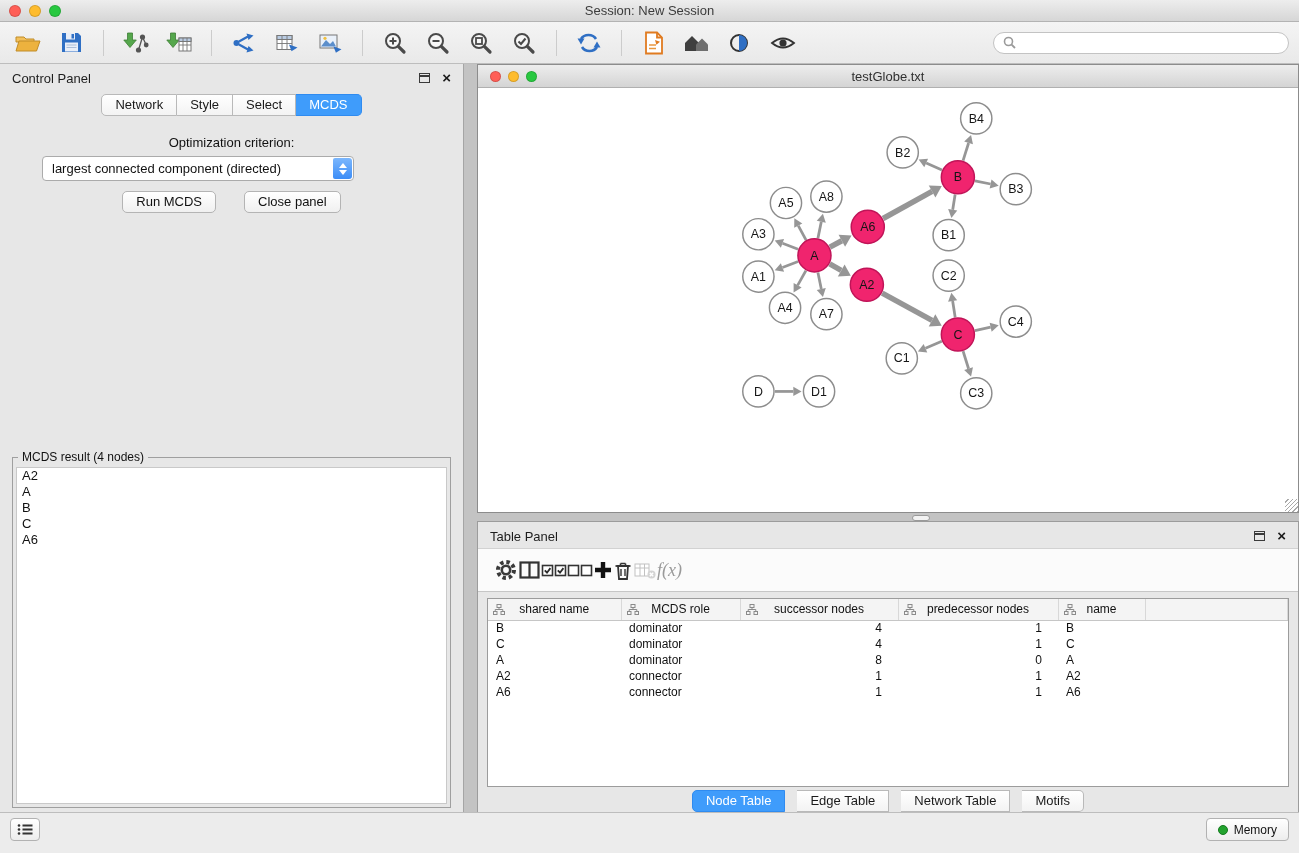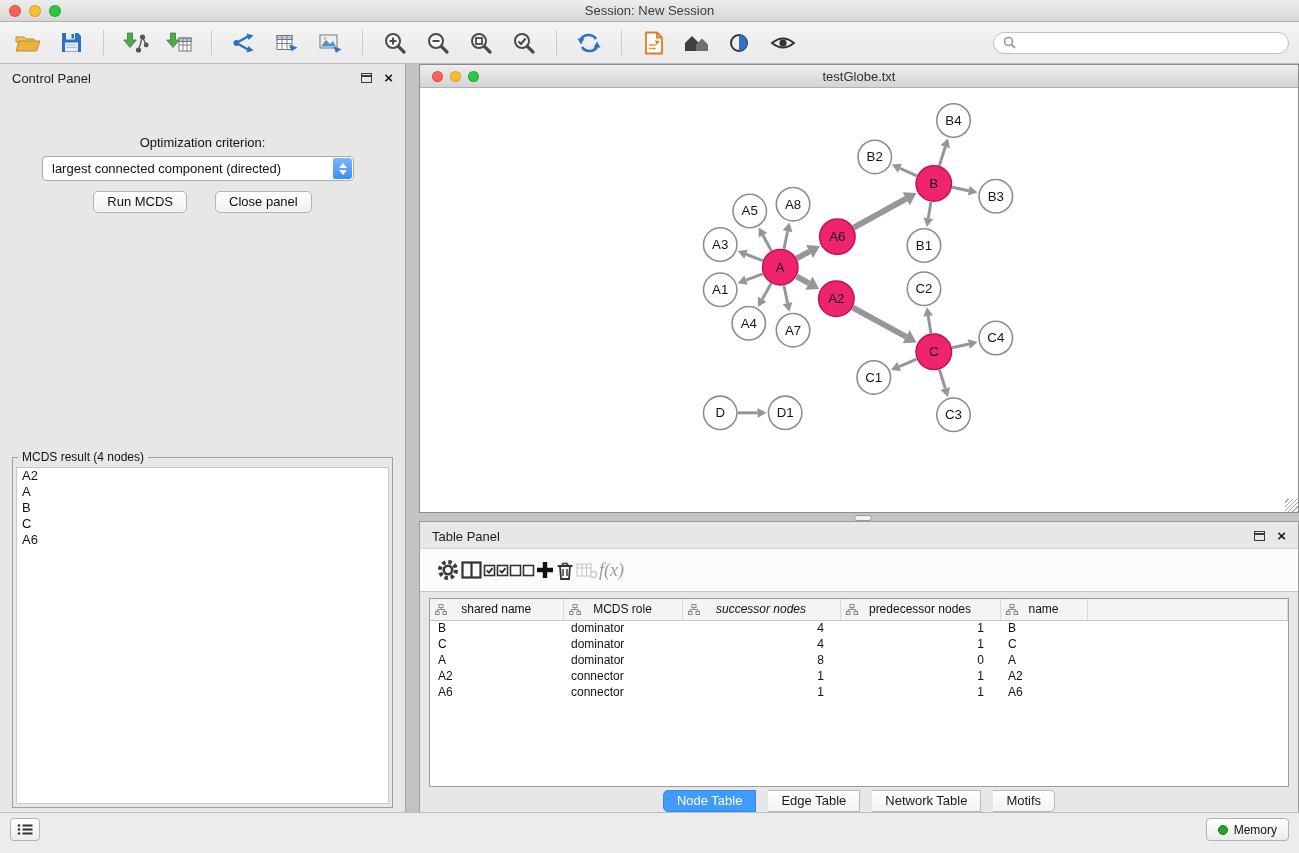"Control Panel" .control-panel { width: 406px -> 464px }
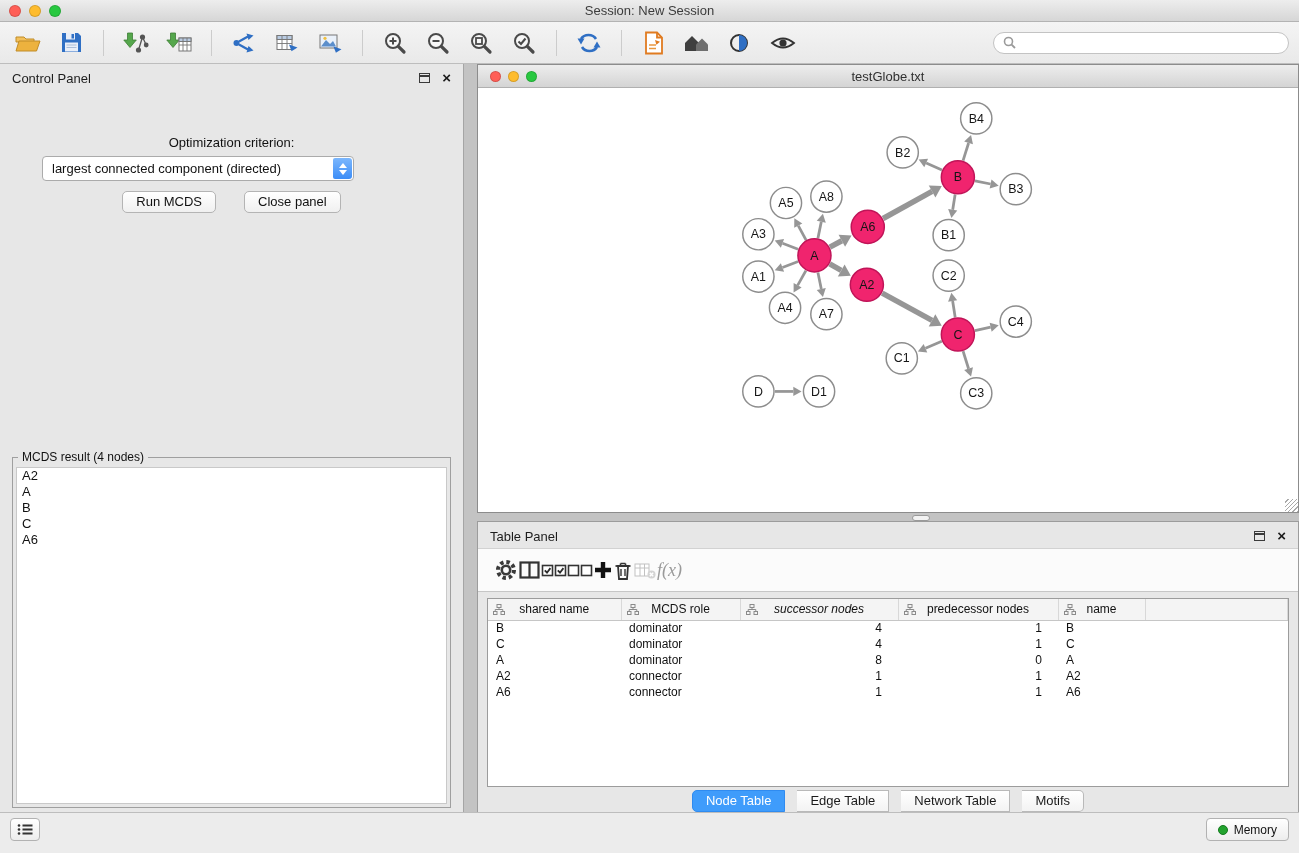"Network" div.cp-tabs { html: none -> <div> <div>Network</div> <div>Style</div> <div>Select</div> <div>MCDS</div> </div> }
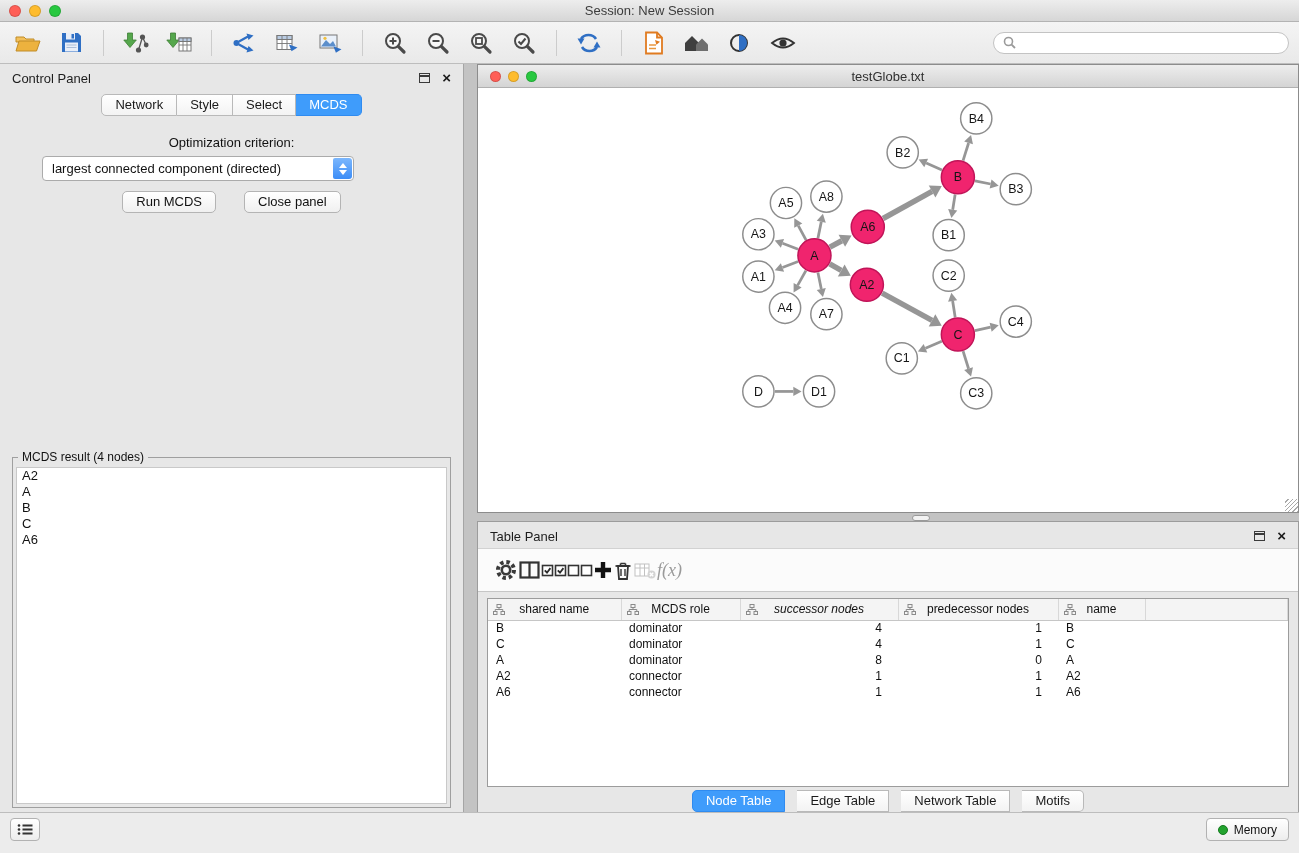"successor nodes" th { font-style: italic -> none }
